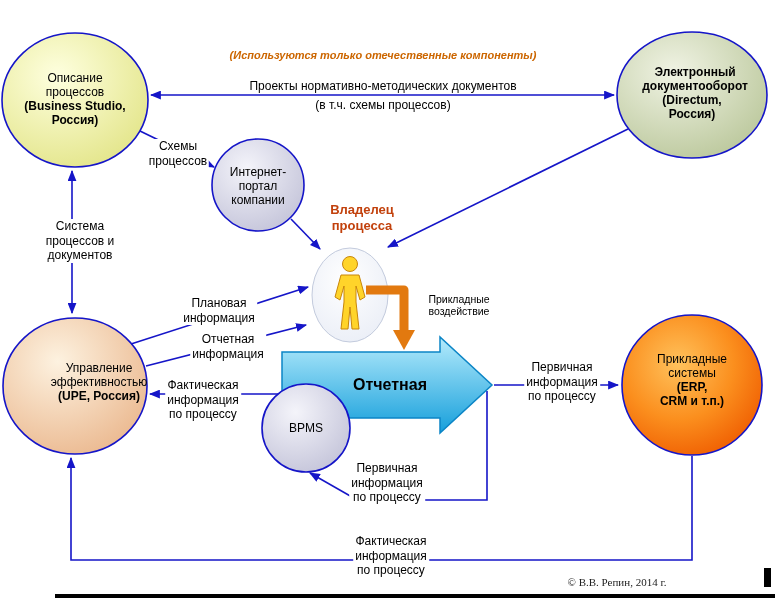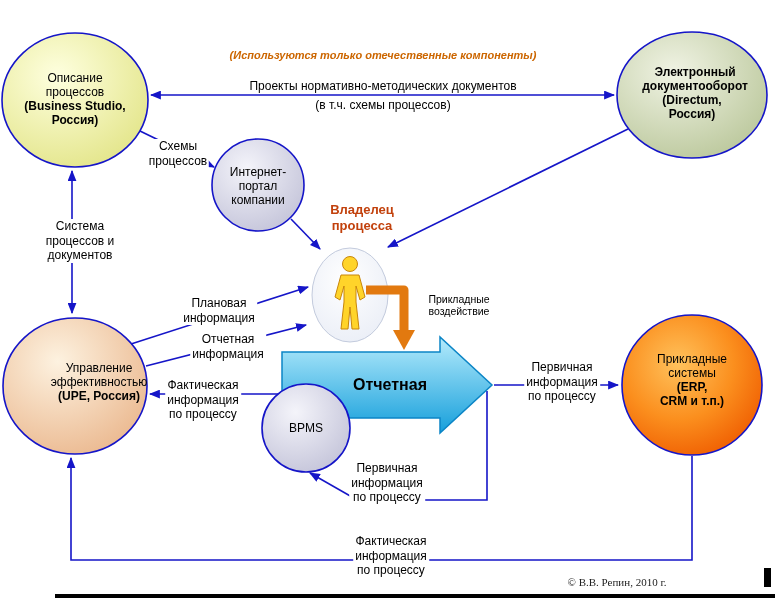"© В.В. Репин, 2010 г." div.lbl { text: 2010 -> 2014 }
